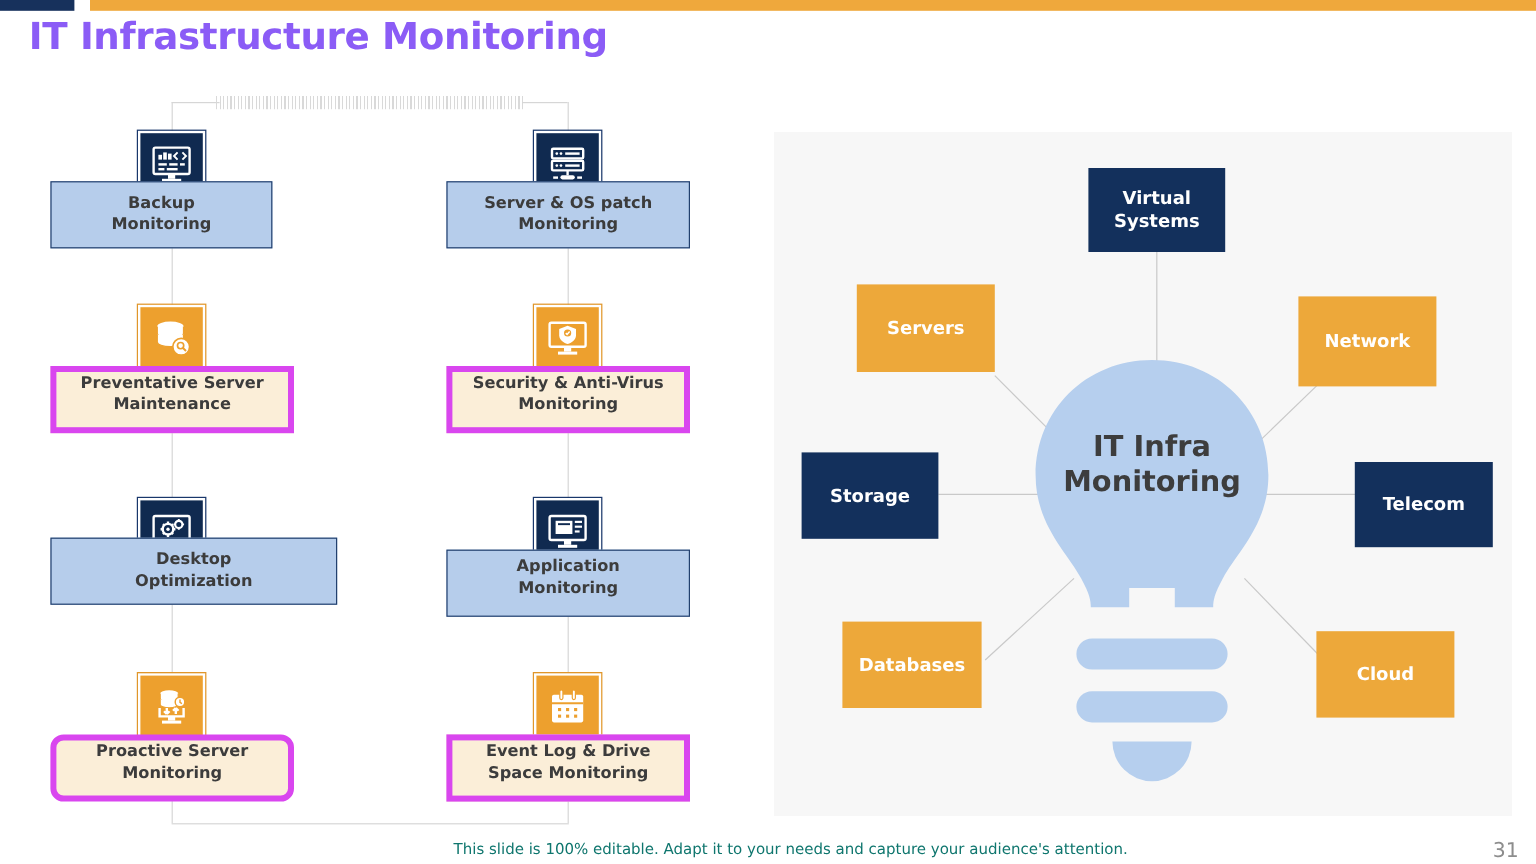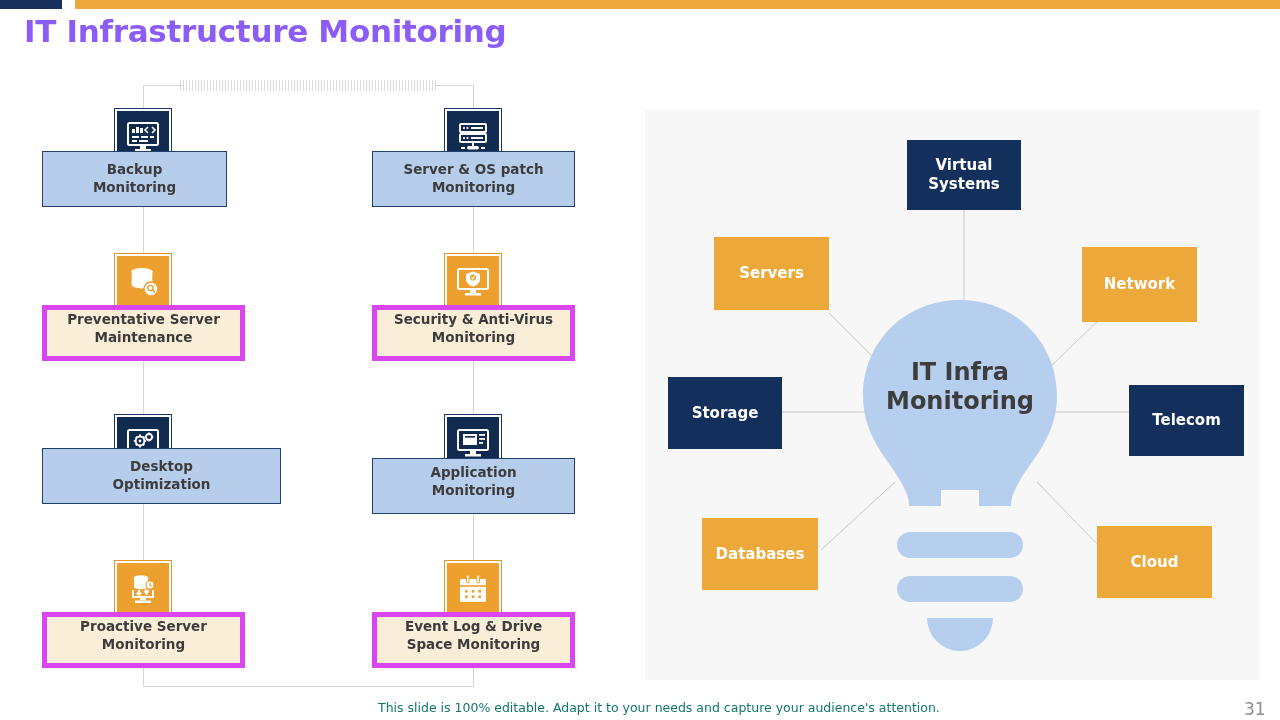"Proactive Server" div.card { border-radius: none -> 11px }
